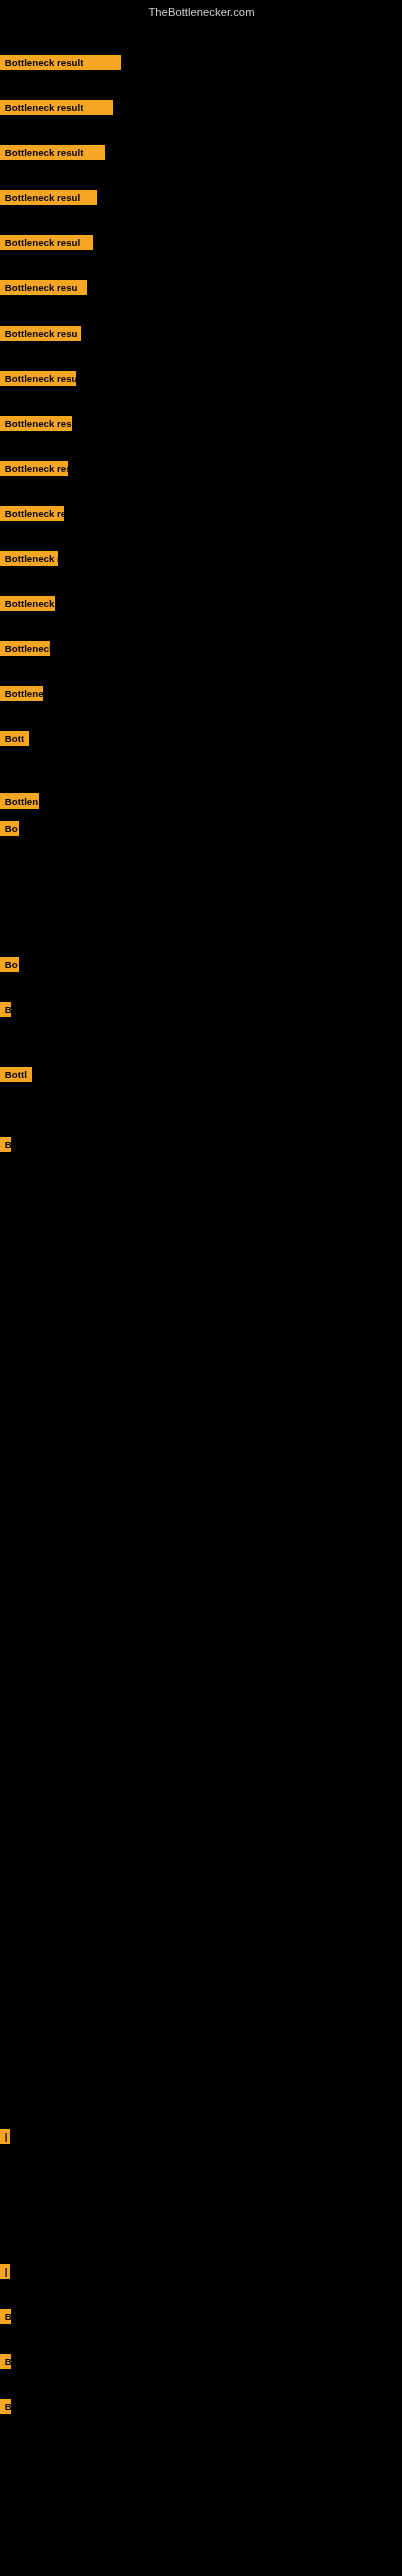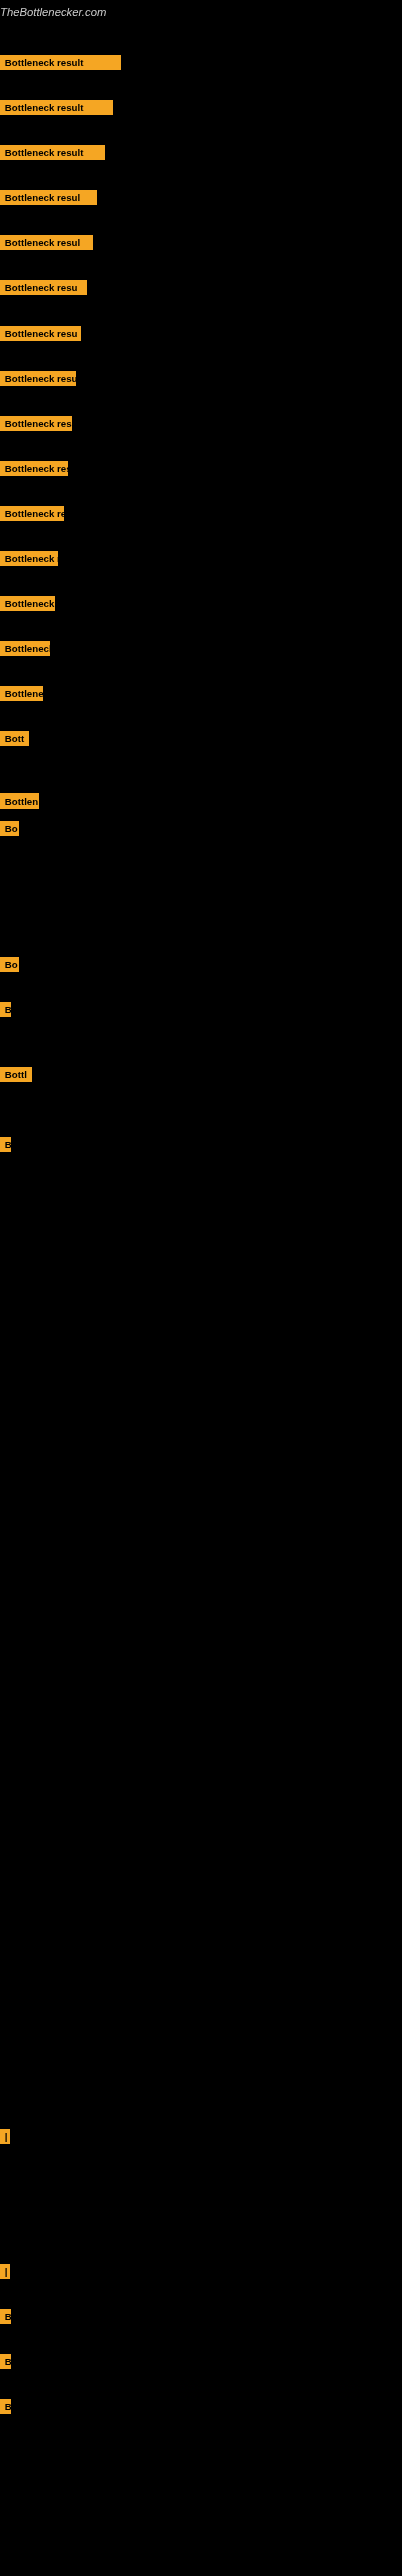"TheBottlenecker.com" .site-title { font-style: italic -> none; text-align: left -> center }
